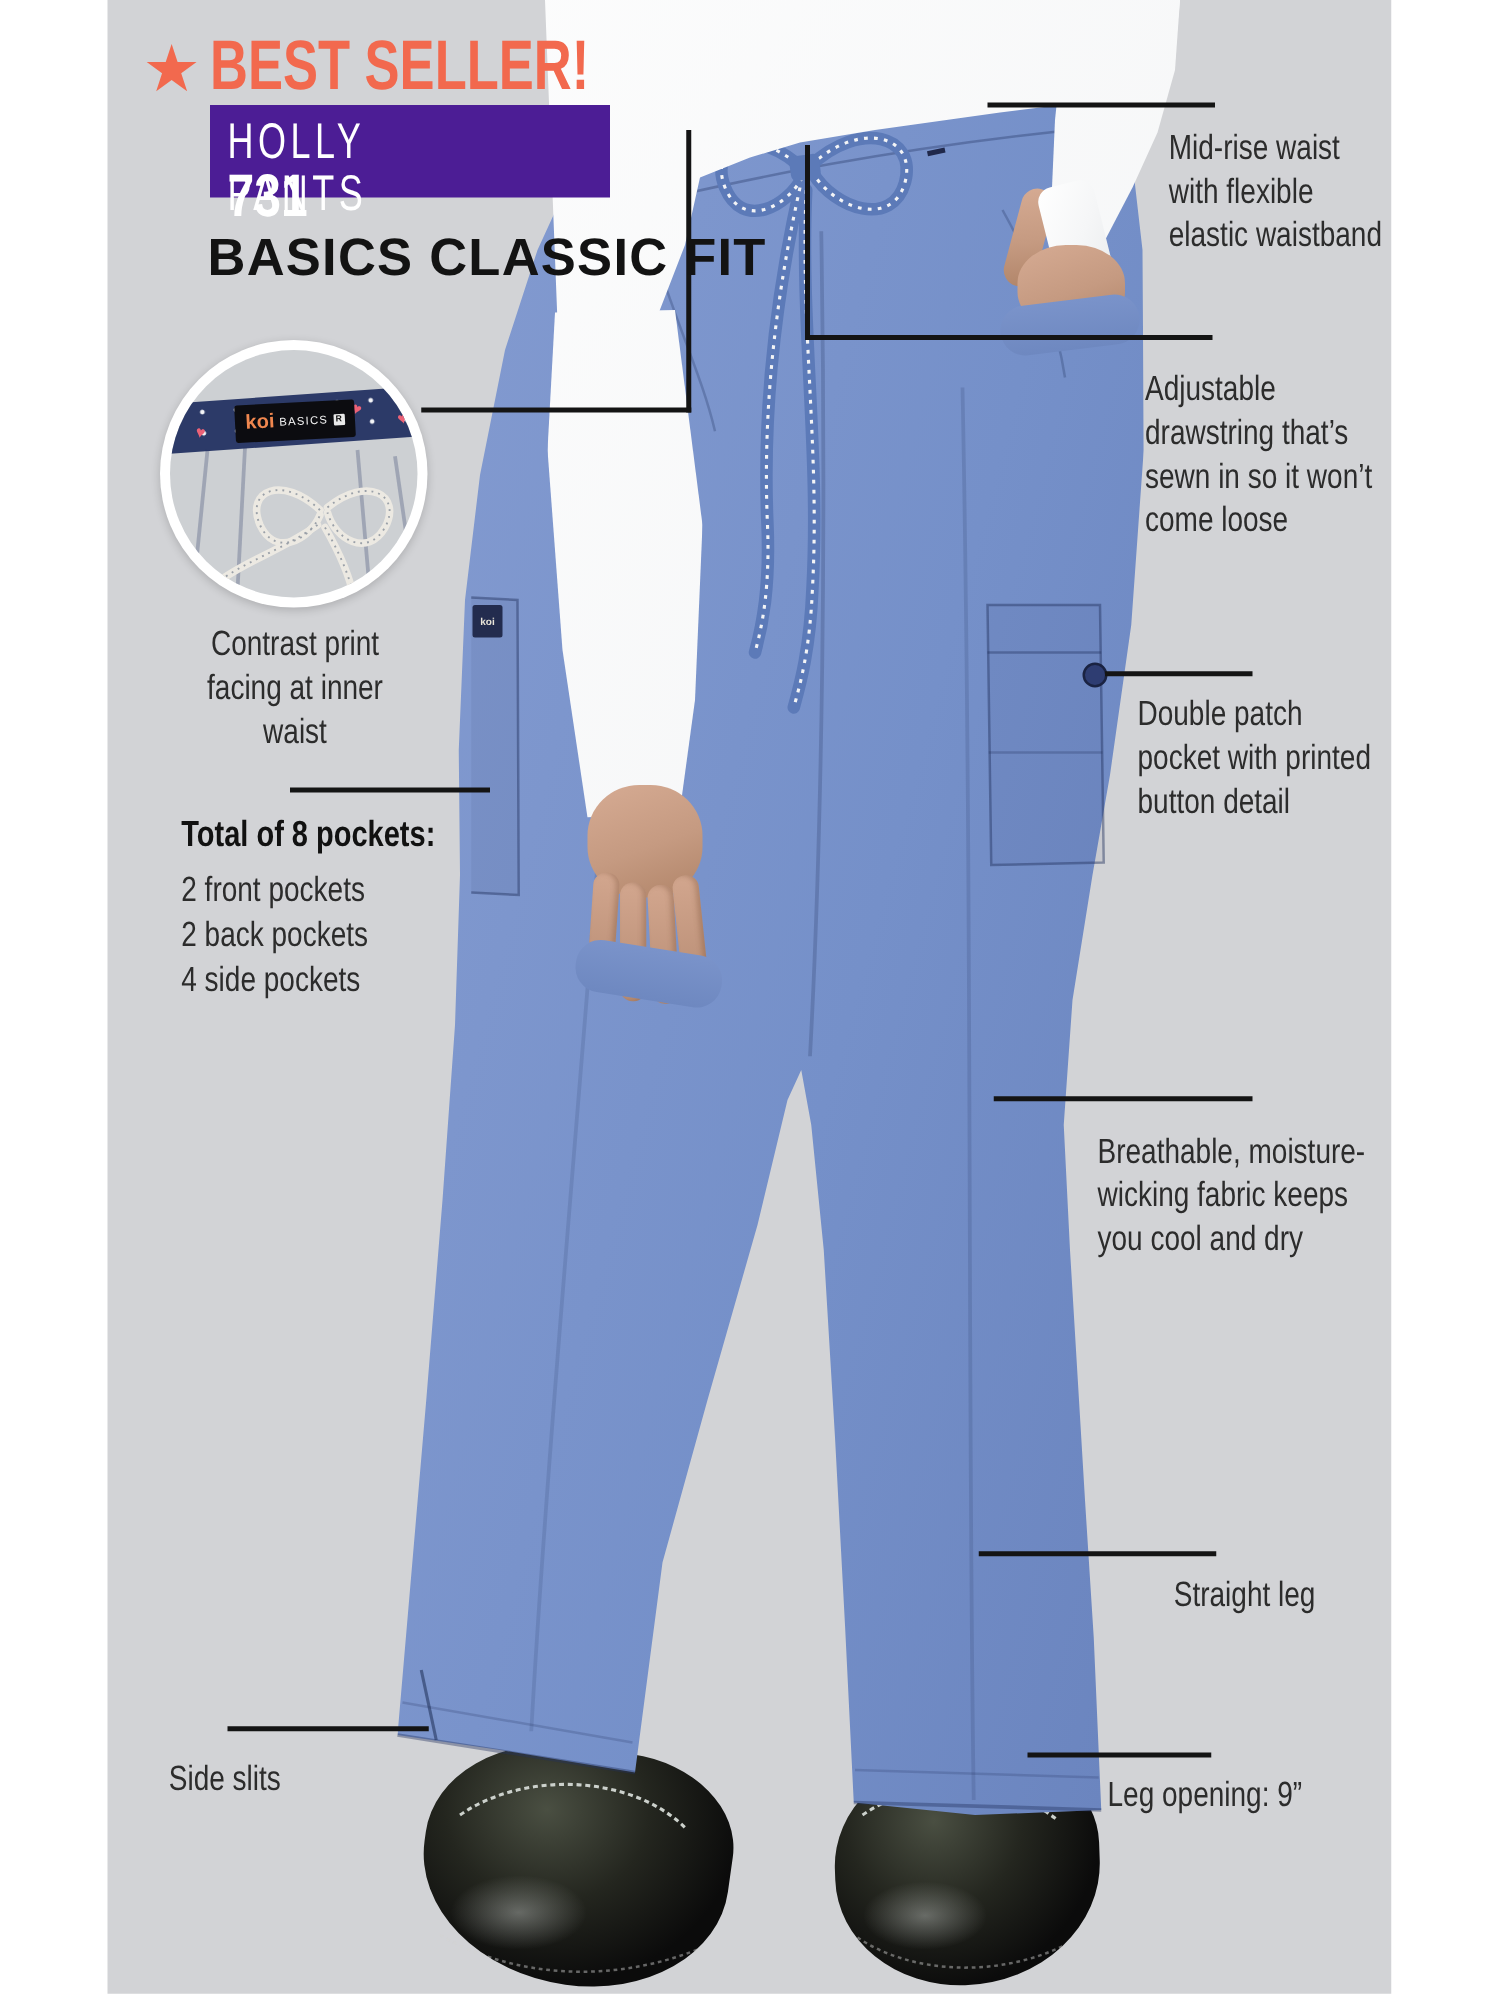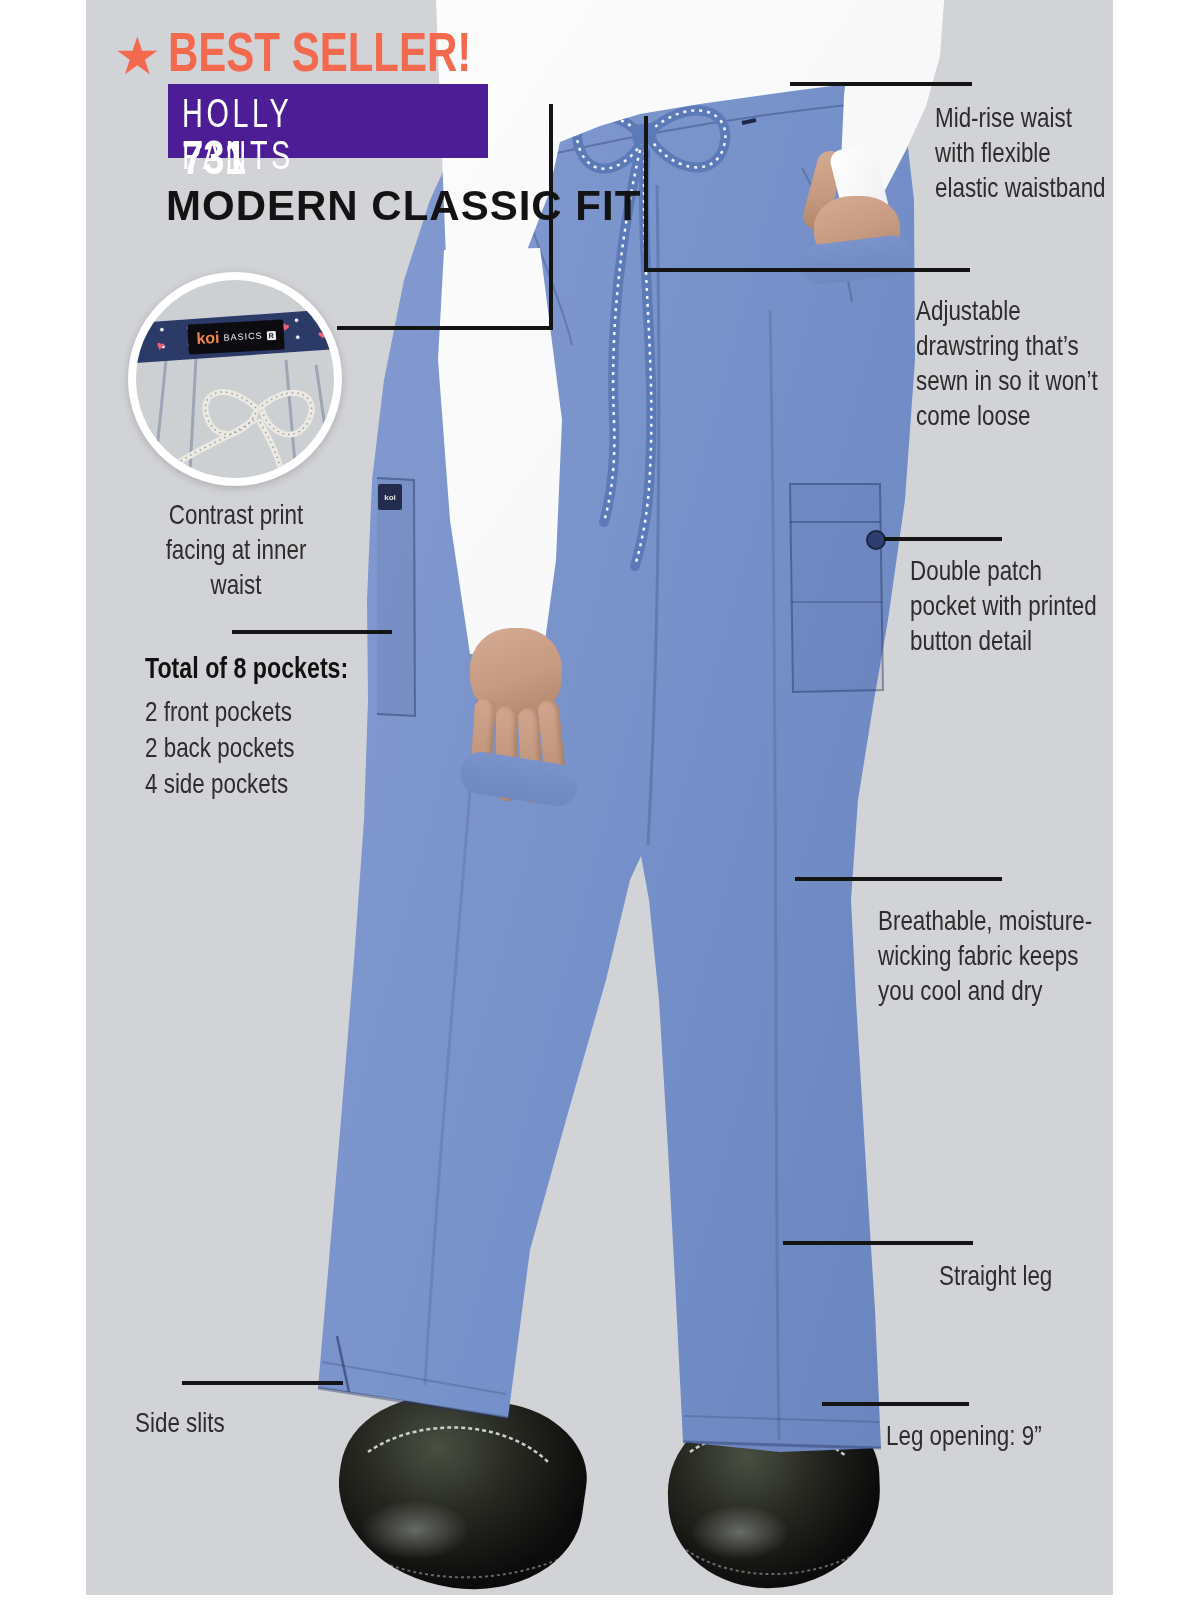"MODERN CLASSIC FIT" div.abs { text: MODERN -> BASICS }
